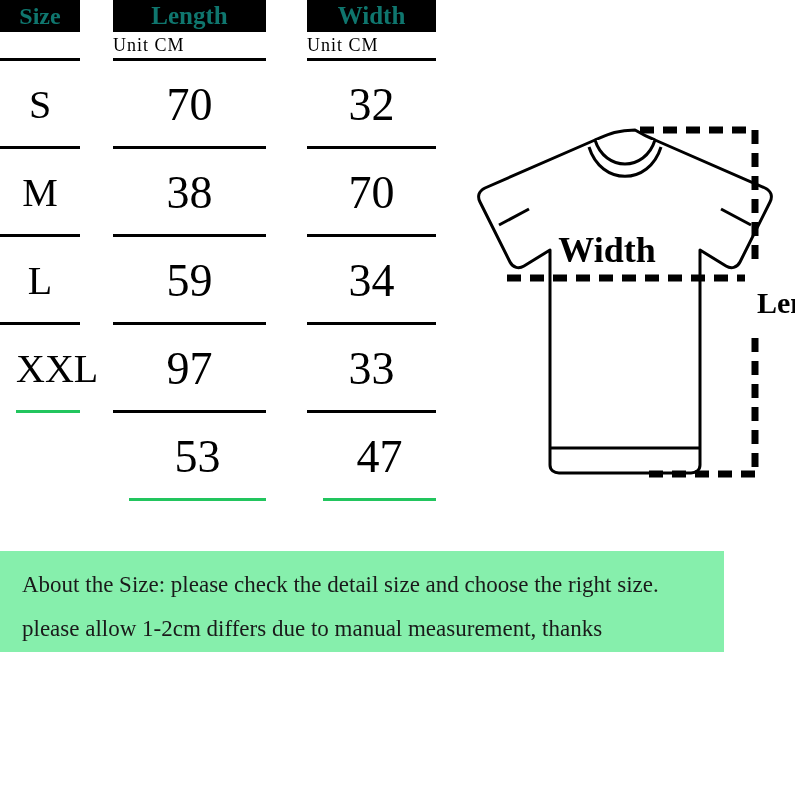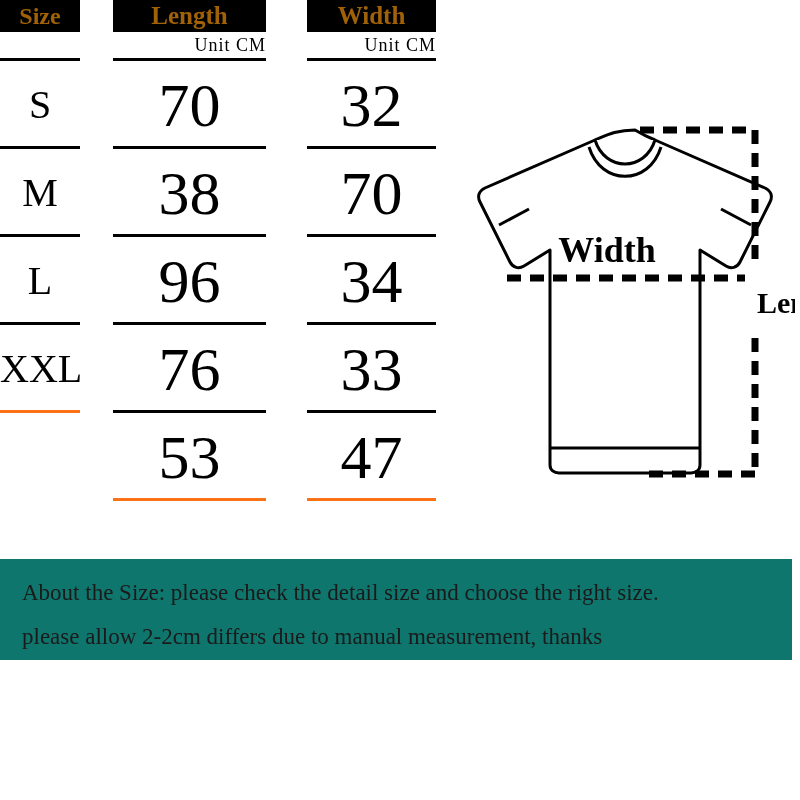"Size" .hdr { color: #a16207 -> #0f766e }
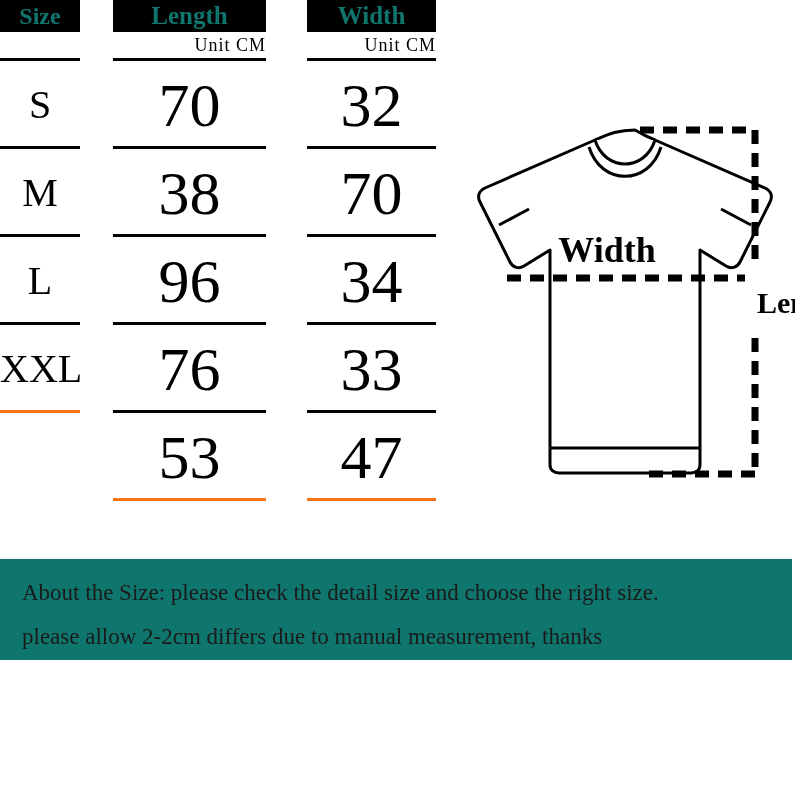"Unit CM" .unit { text-align: right -> left }
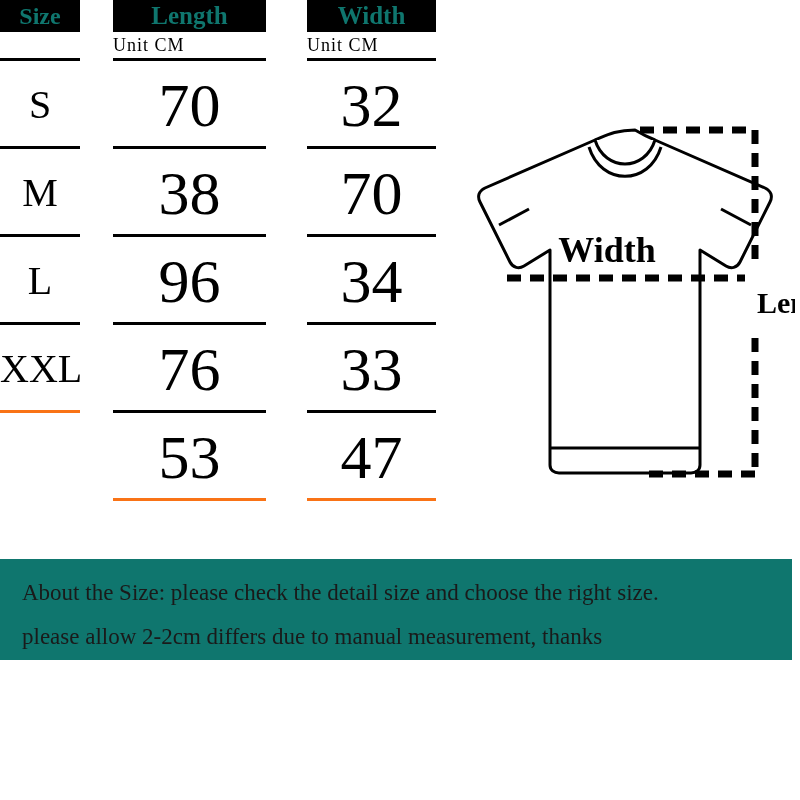"70" .cell-num { font-size: 62px -> 46px }
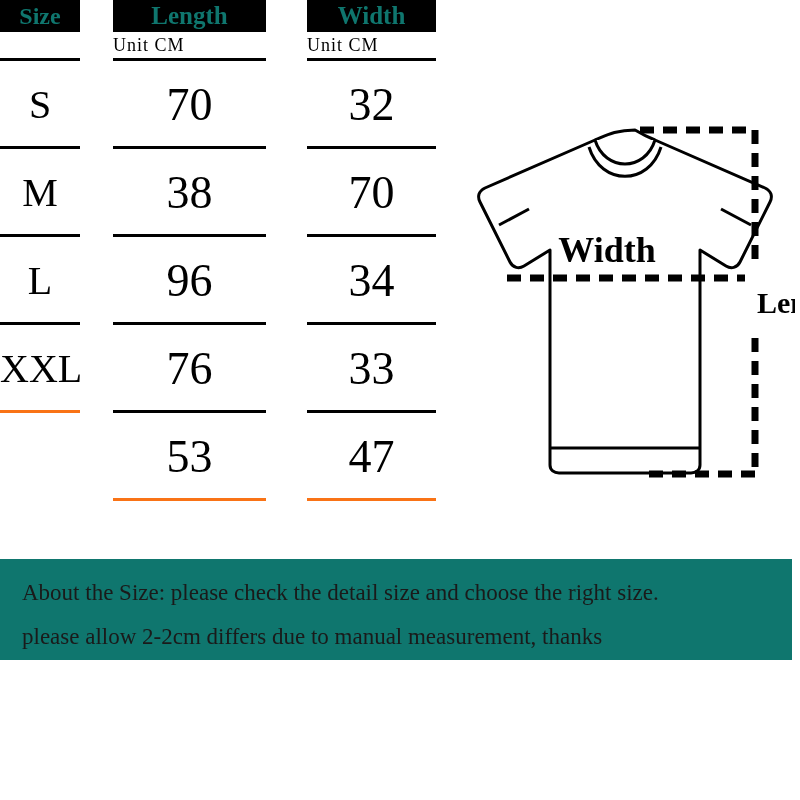"96" div.cell { text: 96 -> 59 }
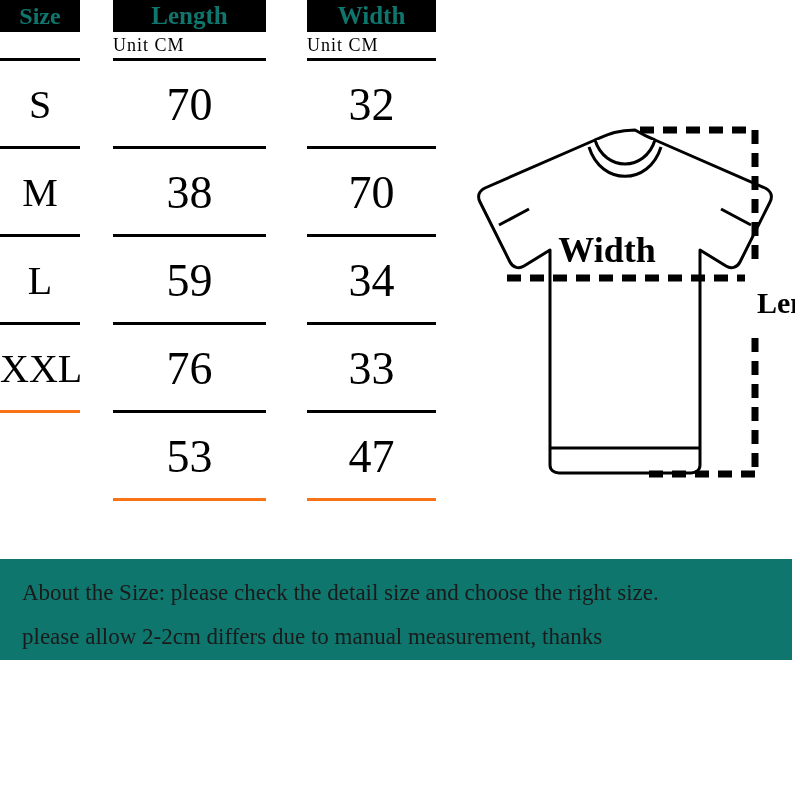"XXL" .cell-last { border-bottom: 3px solid #f97316 -> 3px solid #22c55e; margin-left: none -> 16px }
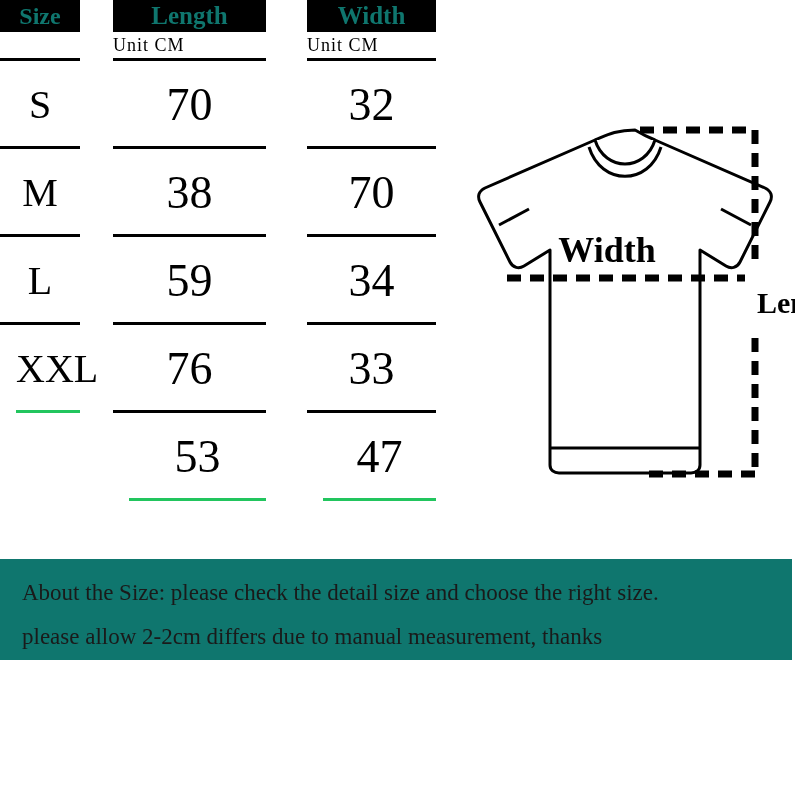"76" div.cell { text: 76 -> 97 }
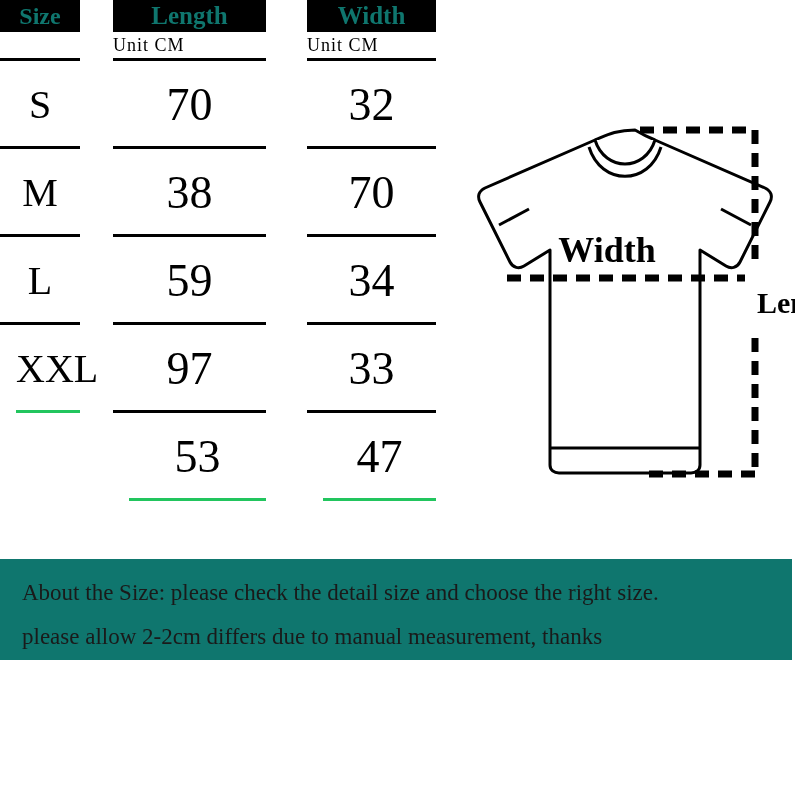"About the Size: please check" #note { background: #0f766e -> #86efac; margin-top: 8px -> none; width: 792px -> 724px }
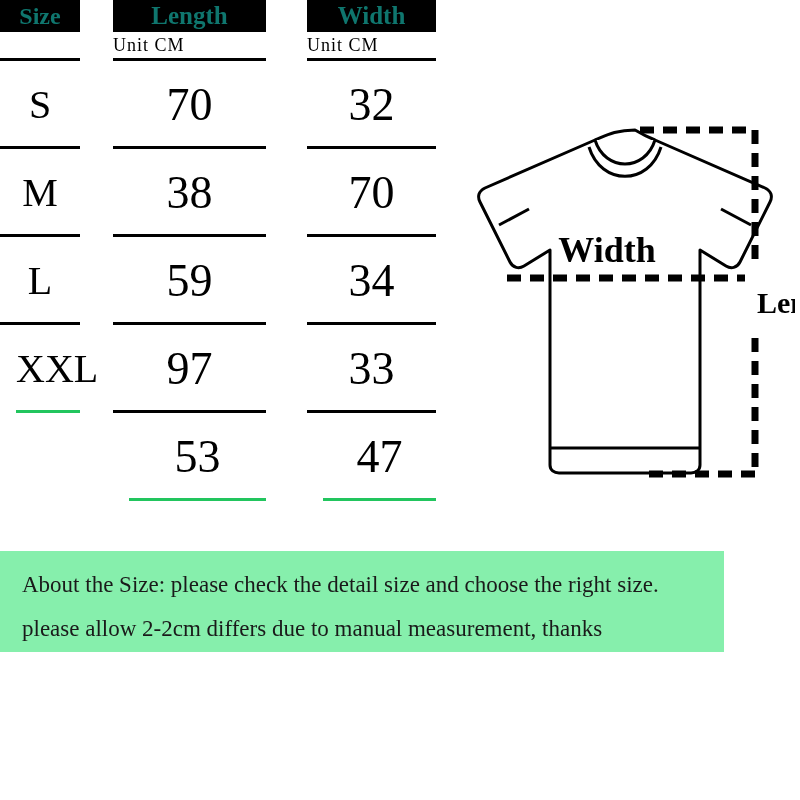"please allow 2-2cm differs due" div.note-line { text: 2-2cm -> 1-2cm }
